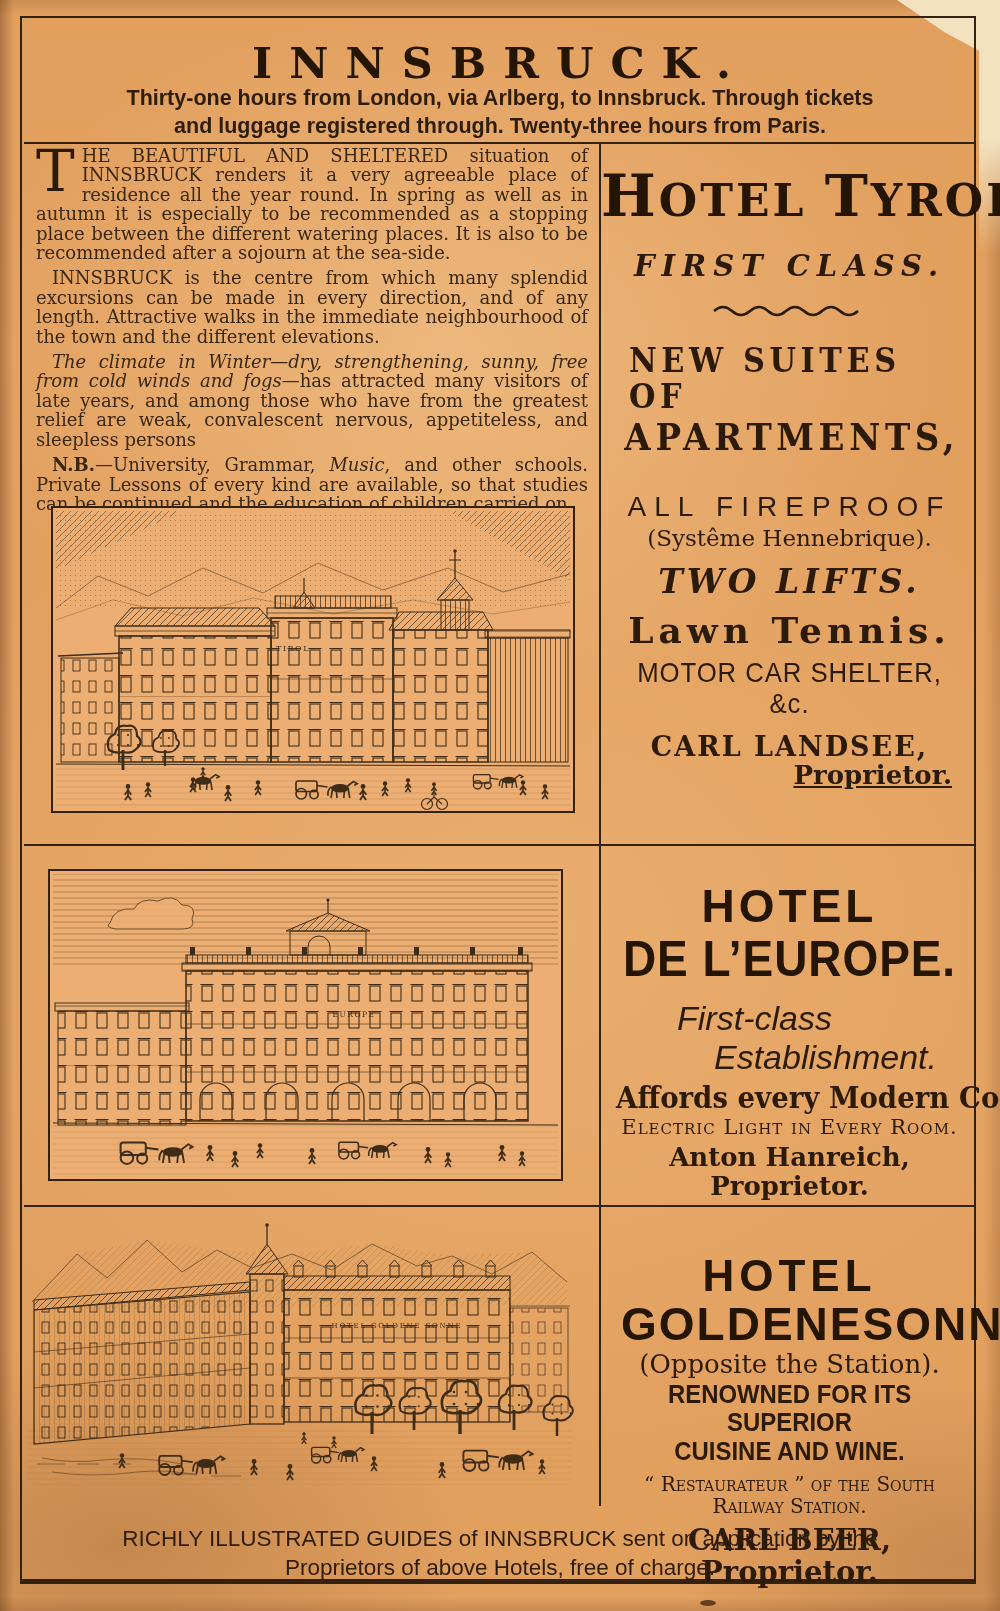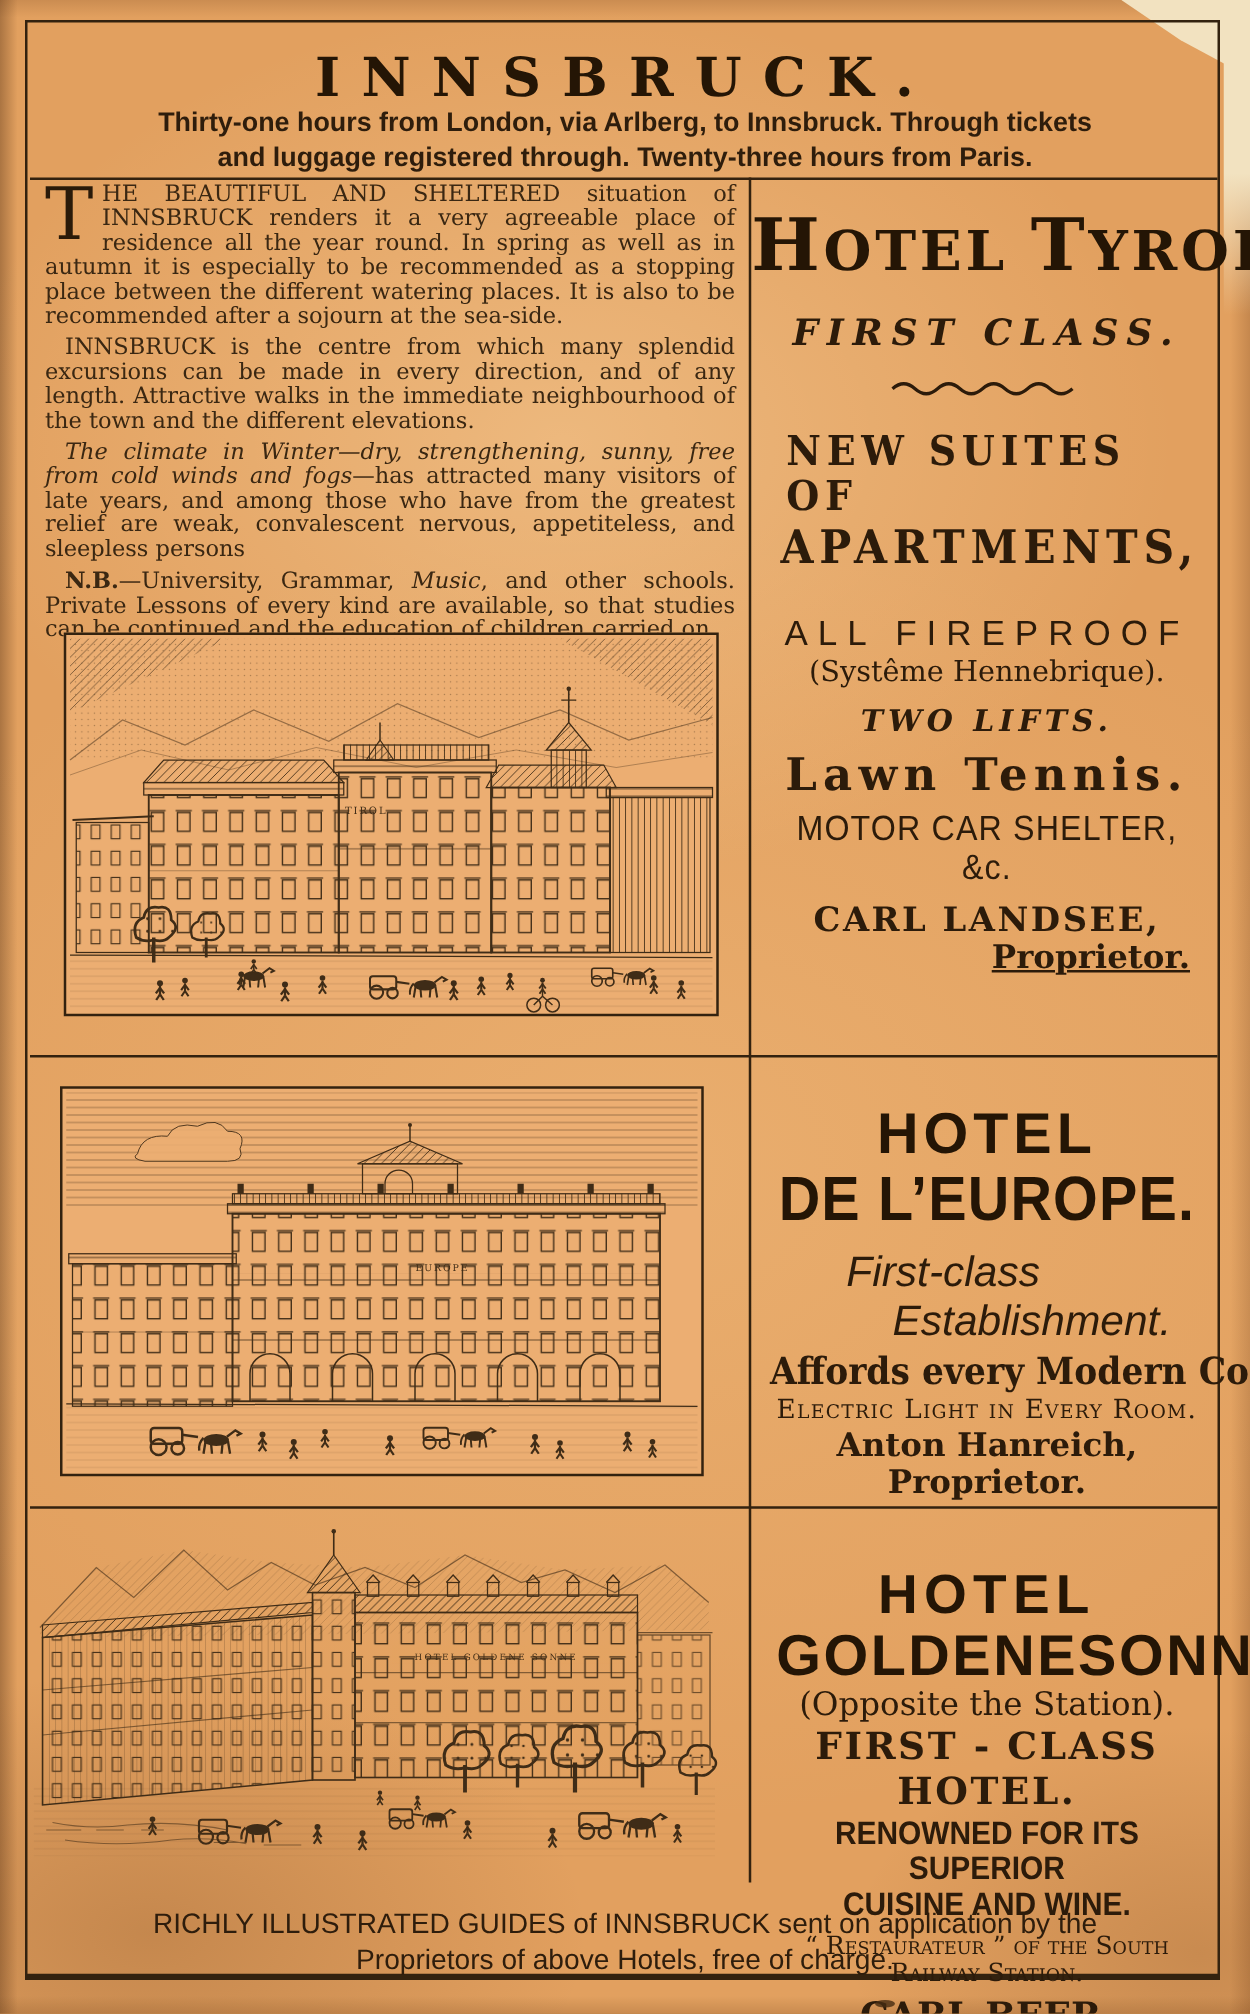"TWO LIFTS." .ty-lifts { font-size: 24px -> 33px }
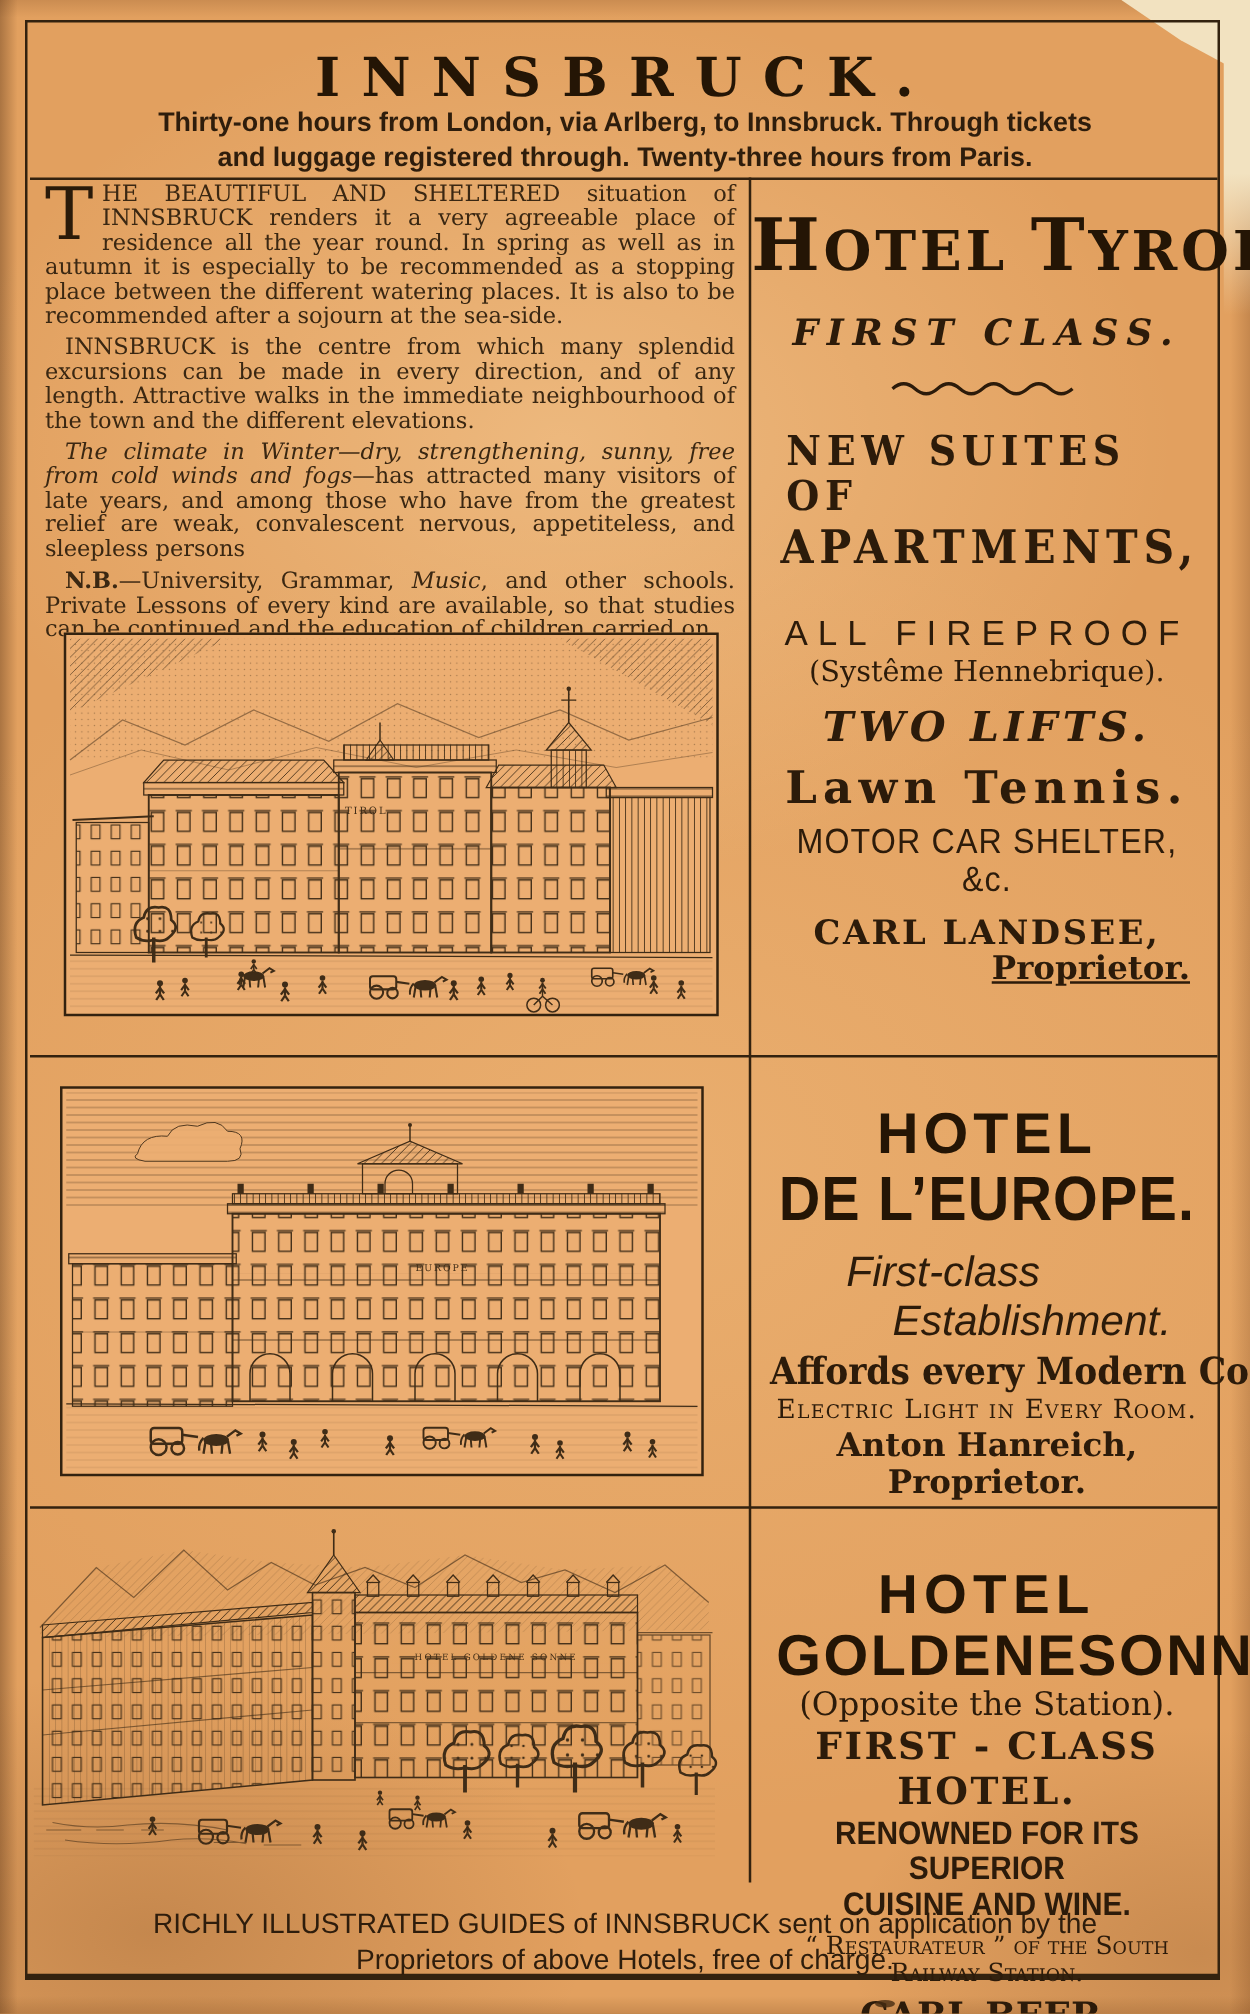"FIRST - CLASS HOTEL." div.so-fc { html: <div>FIRST - CLASS HOTEL.</div> -> none }
